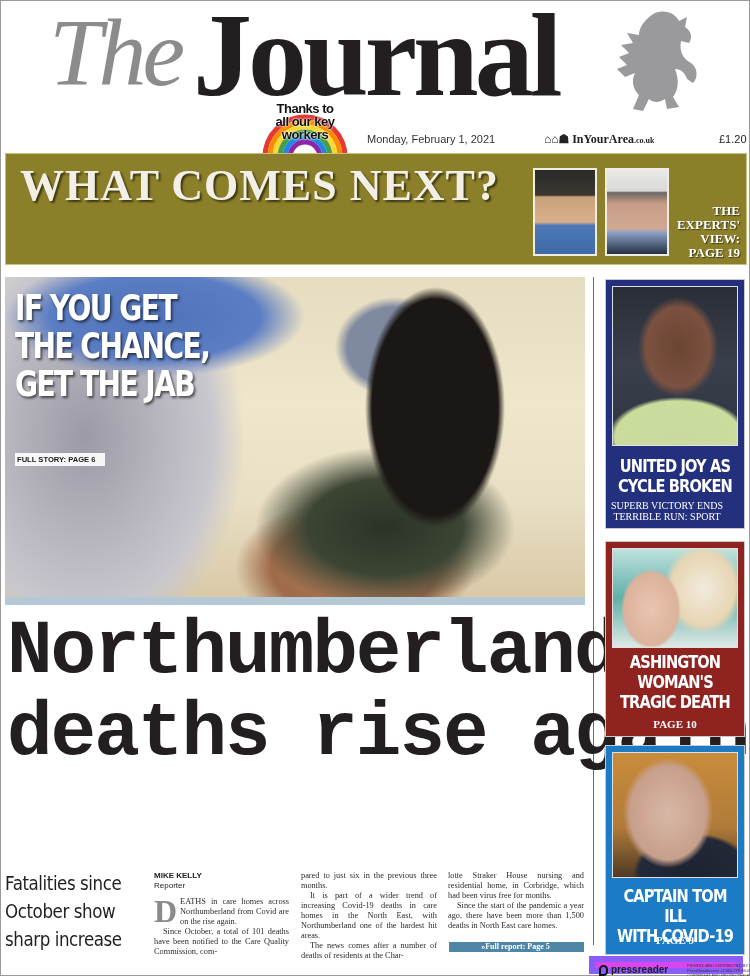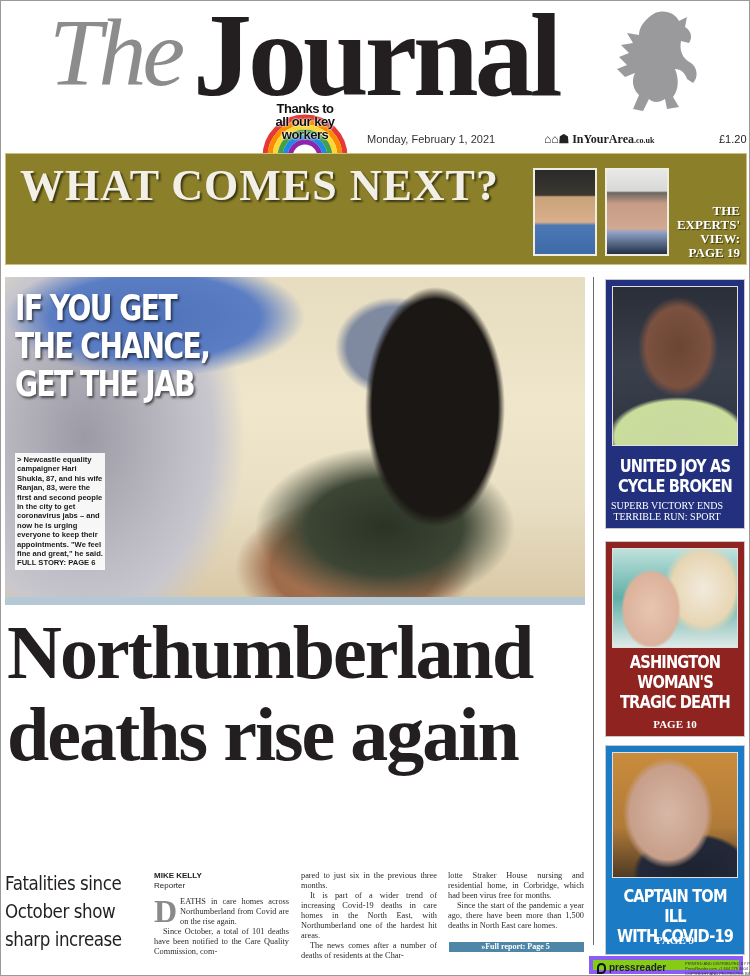"> Newcastle equality campaigner Hari" span { html: <span>&gt; Newcastle equality campaigner Hari Shukla, 87, and his wife Ranjan, 83, were the first and second people in the city to get coronavirus jabs – and now he is urging everyone to keep their appointments. "We feel fine and great," he said.</span> -> none }
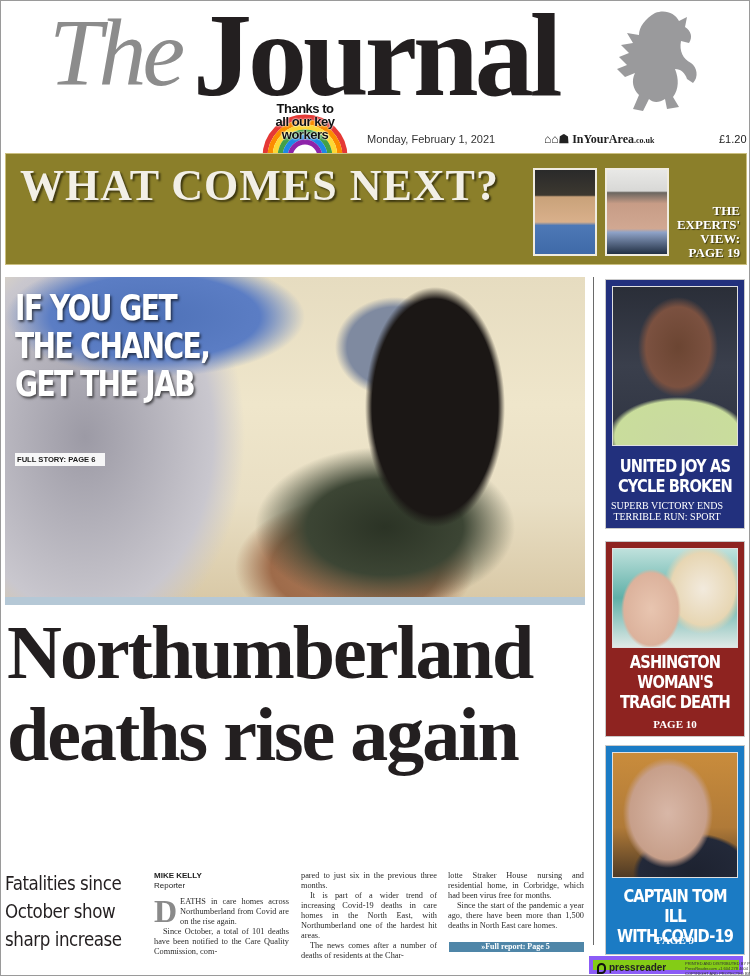"Northumberland" .headline { font-family: Liberation Serif, serif -> Liberation Mono, monospace }
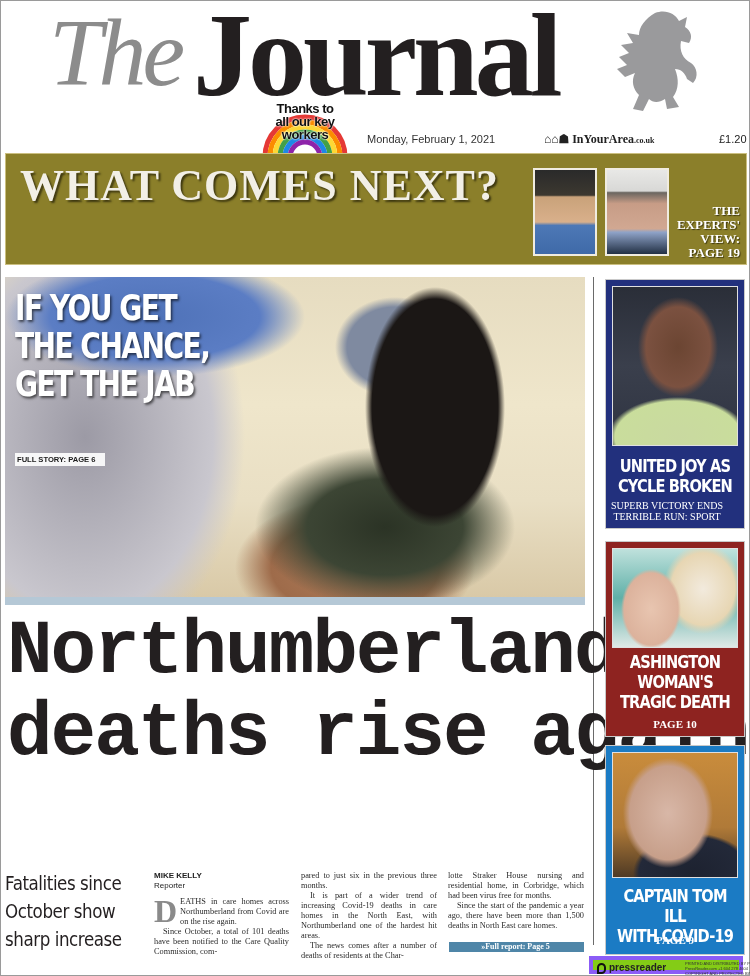"pressreader" .pressreader { background: #84cc16 -> #d946ef; border: 4px solid #8b5cf6 -> 6px solid #8b5cf6 }
